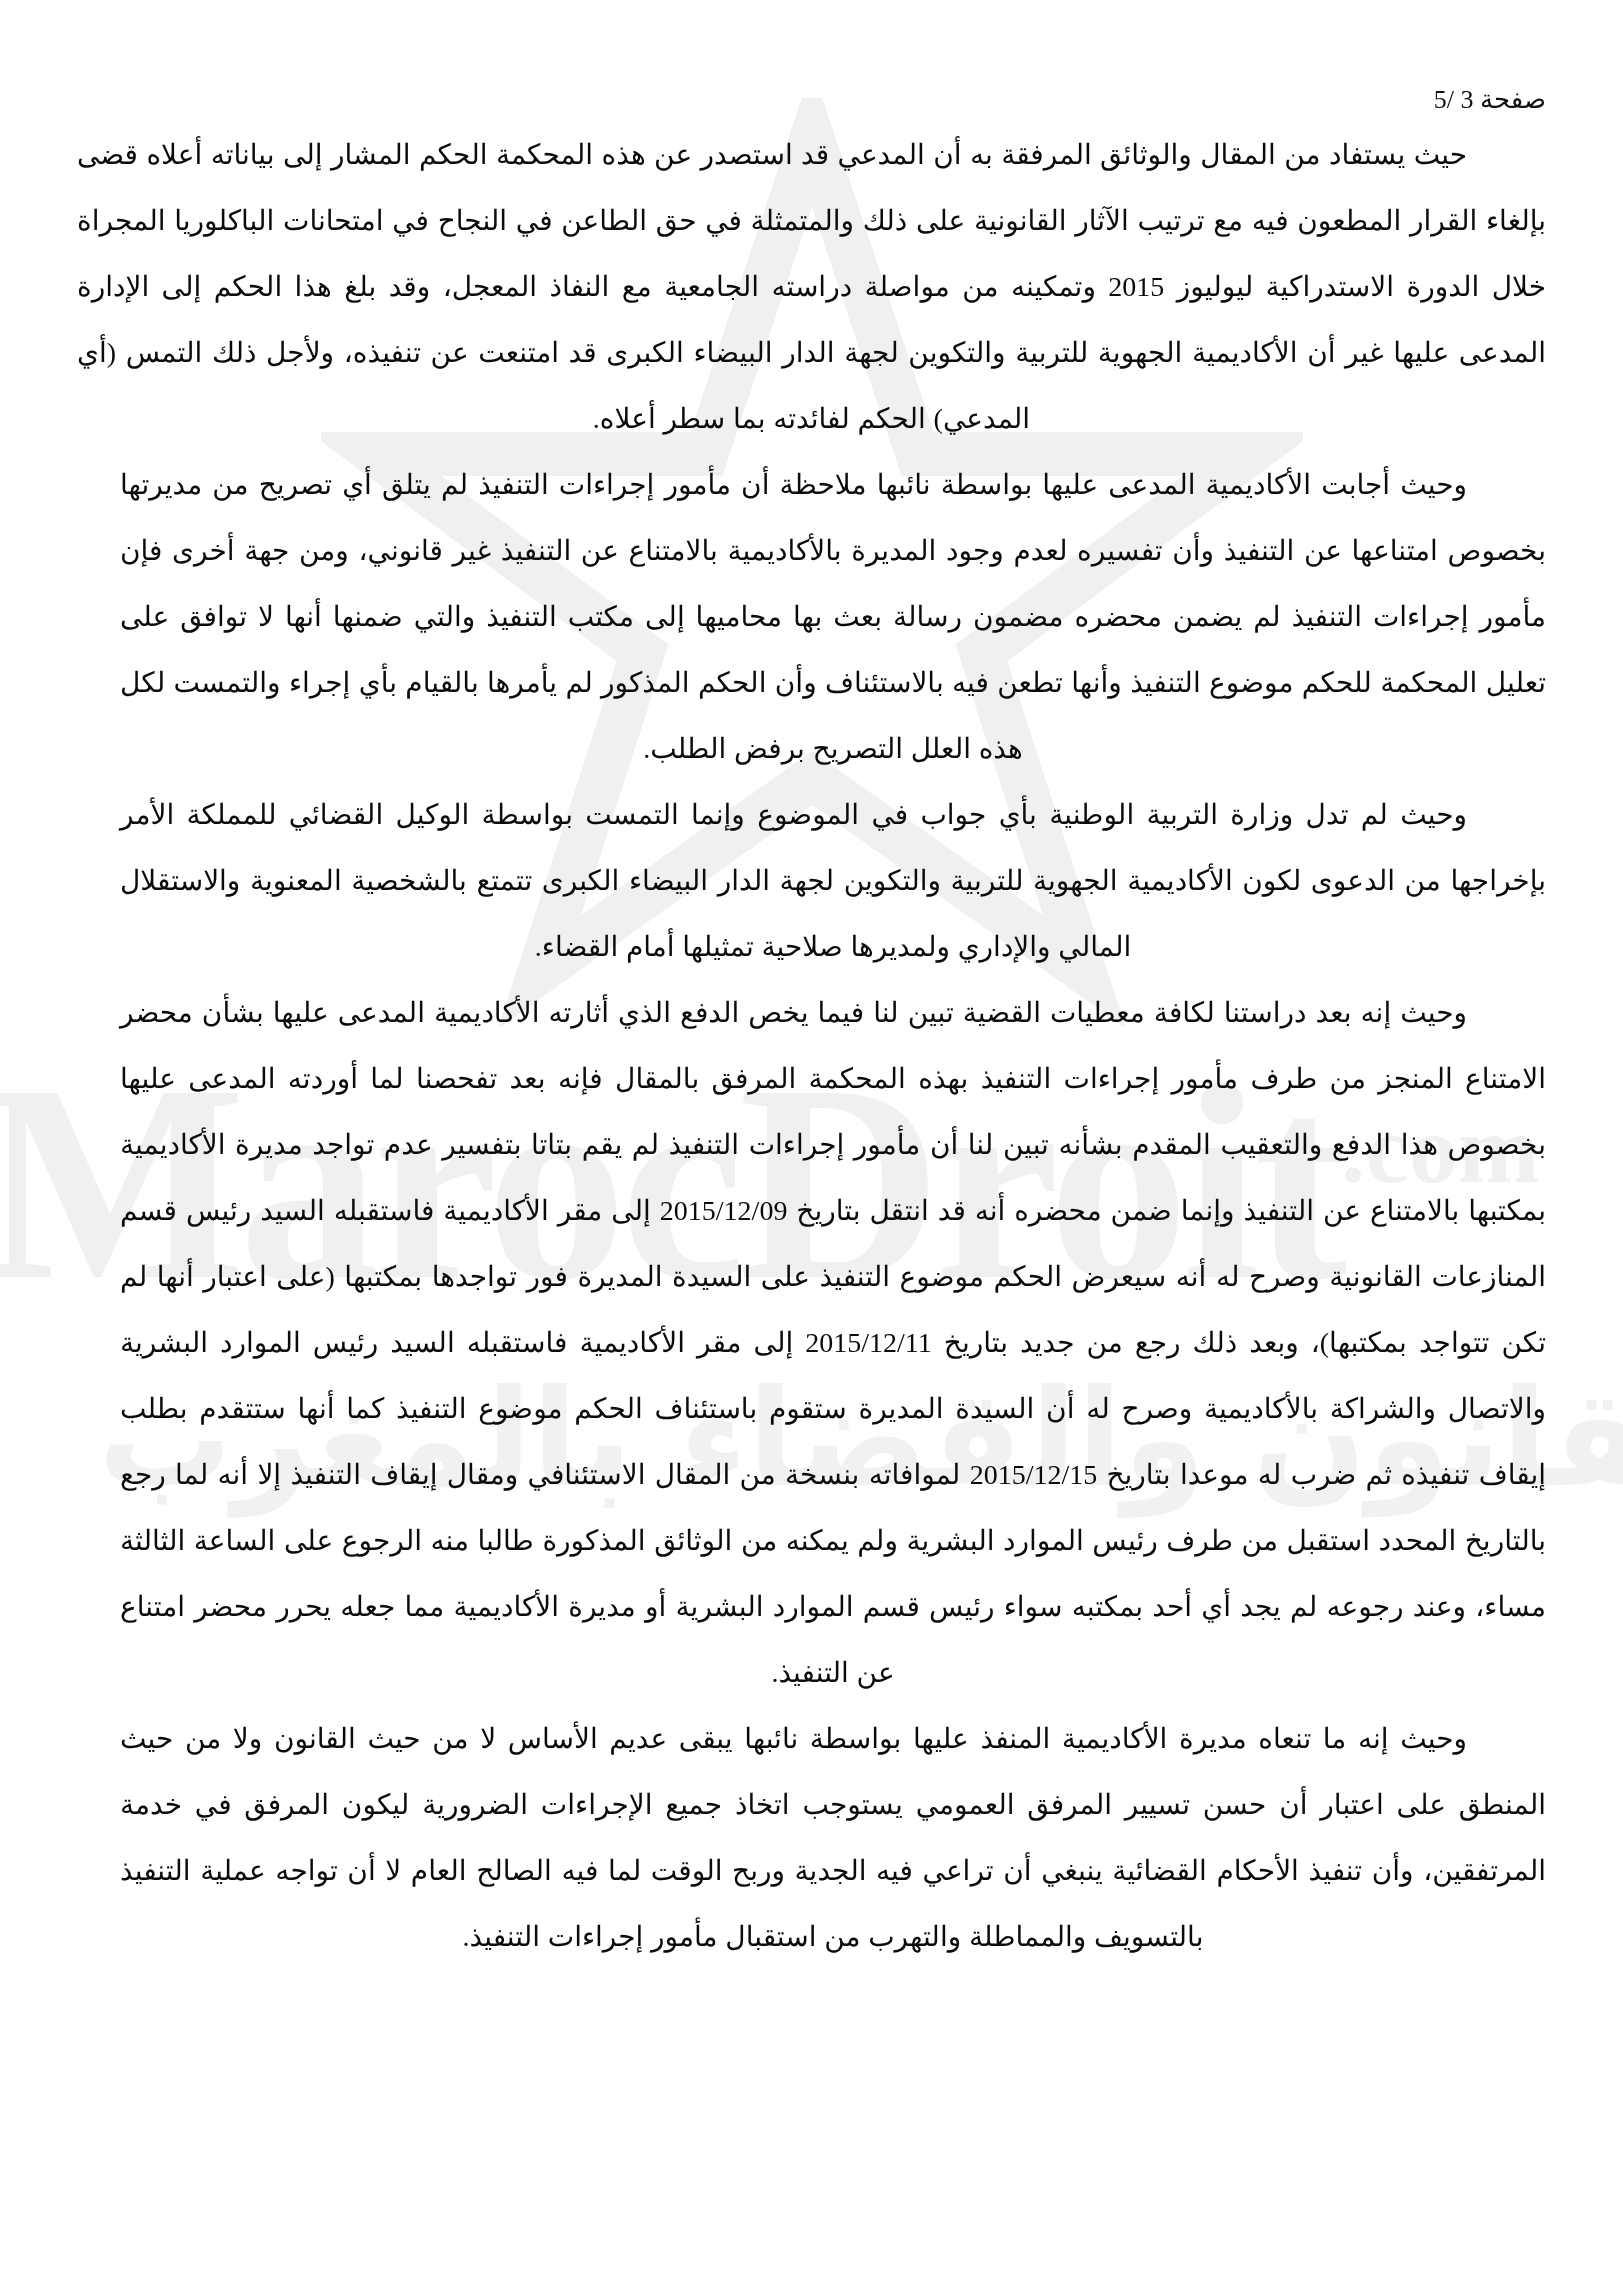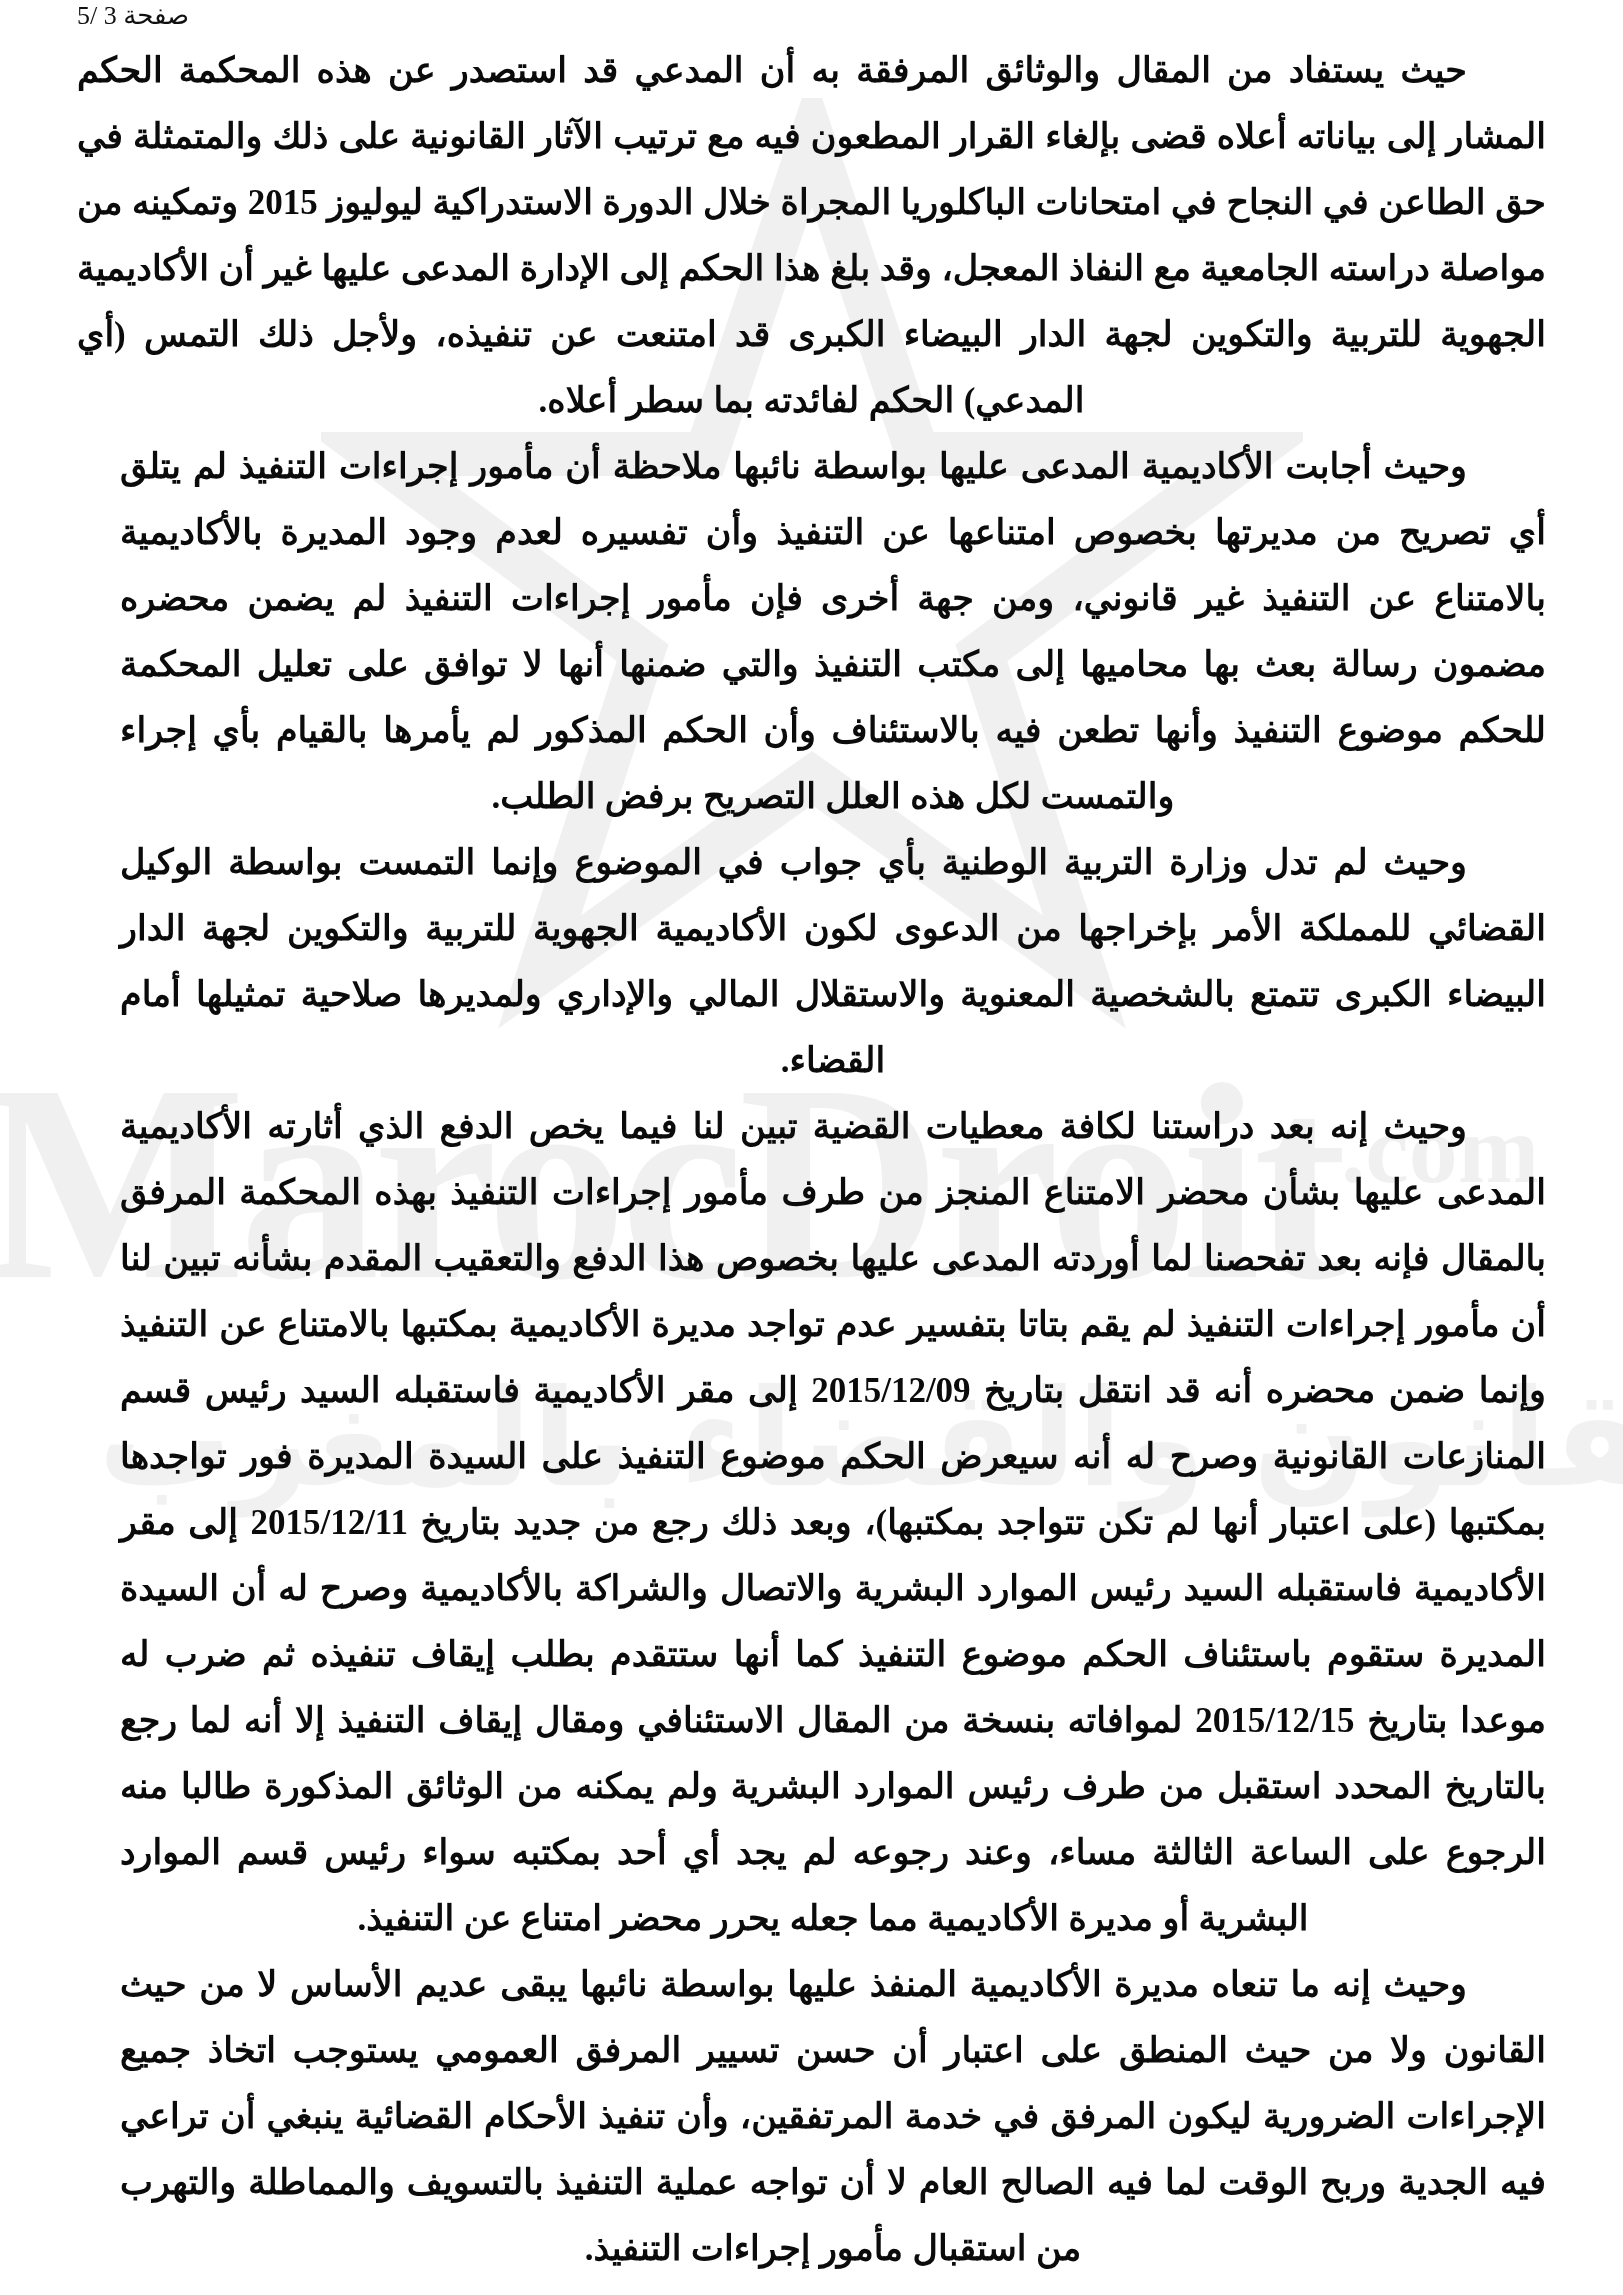"صفحة 3 /5" .page-header { margin-top: none -> 84px; text-align: left -> right }
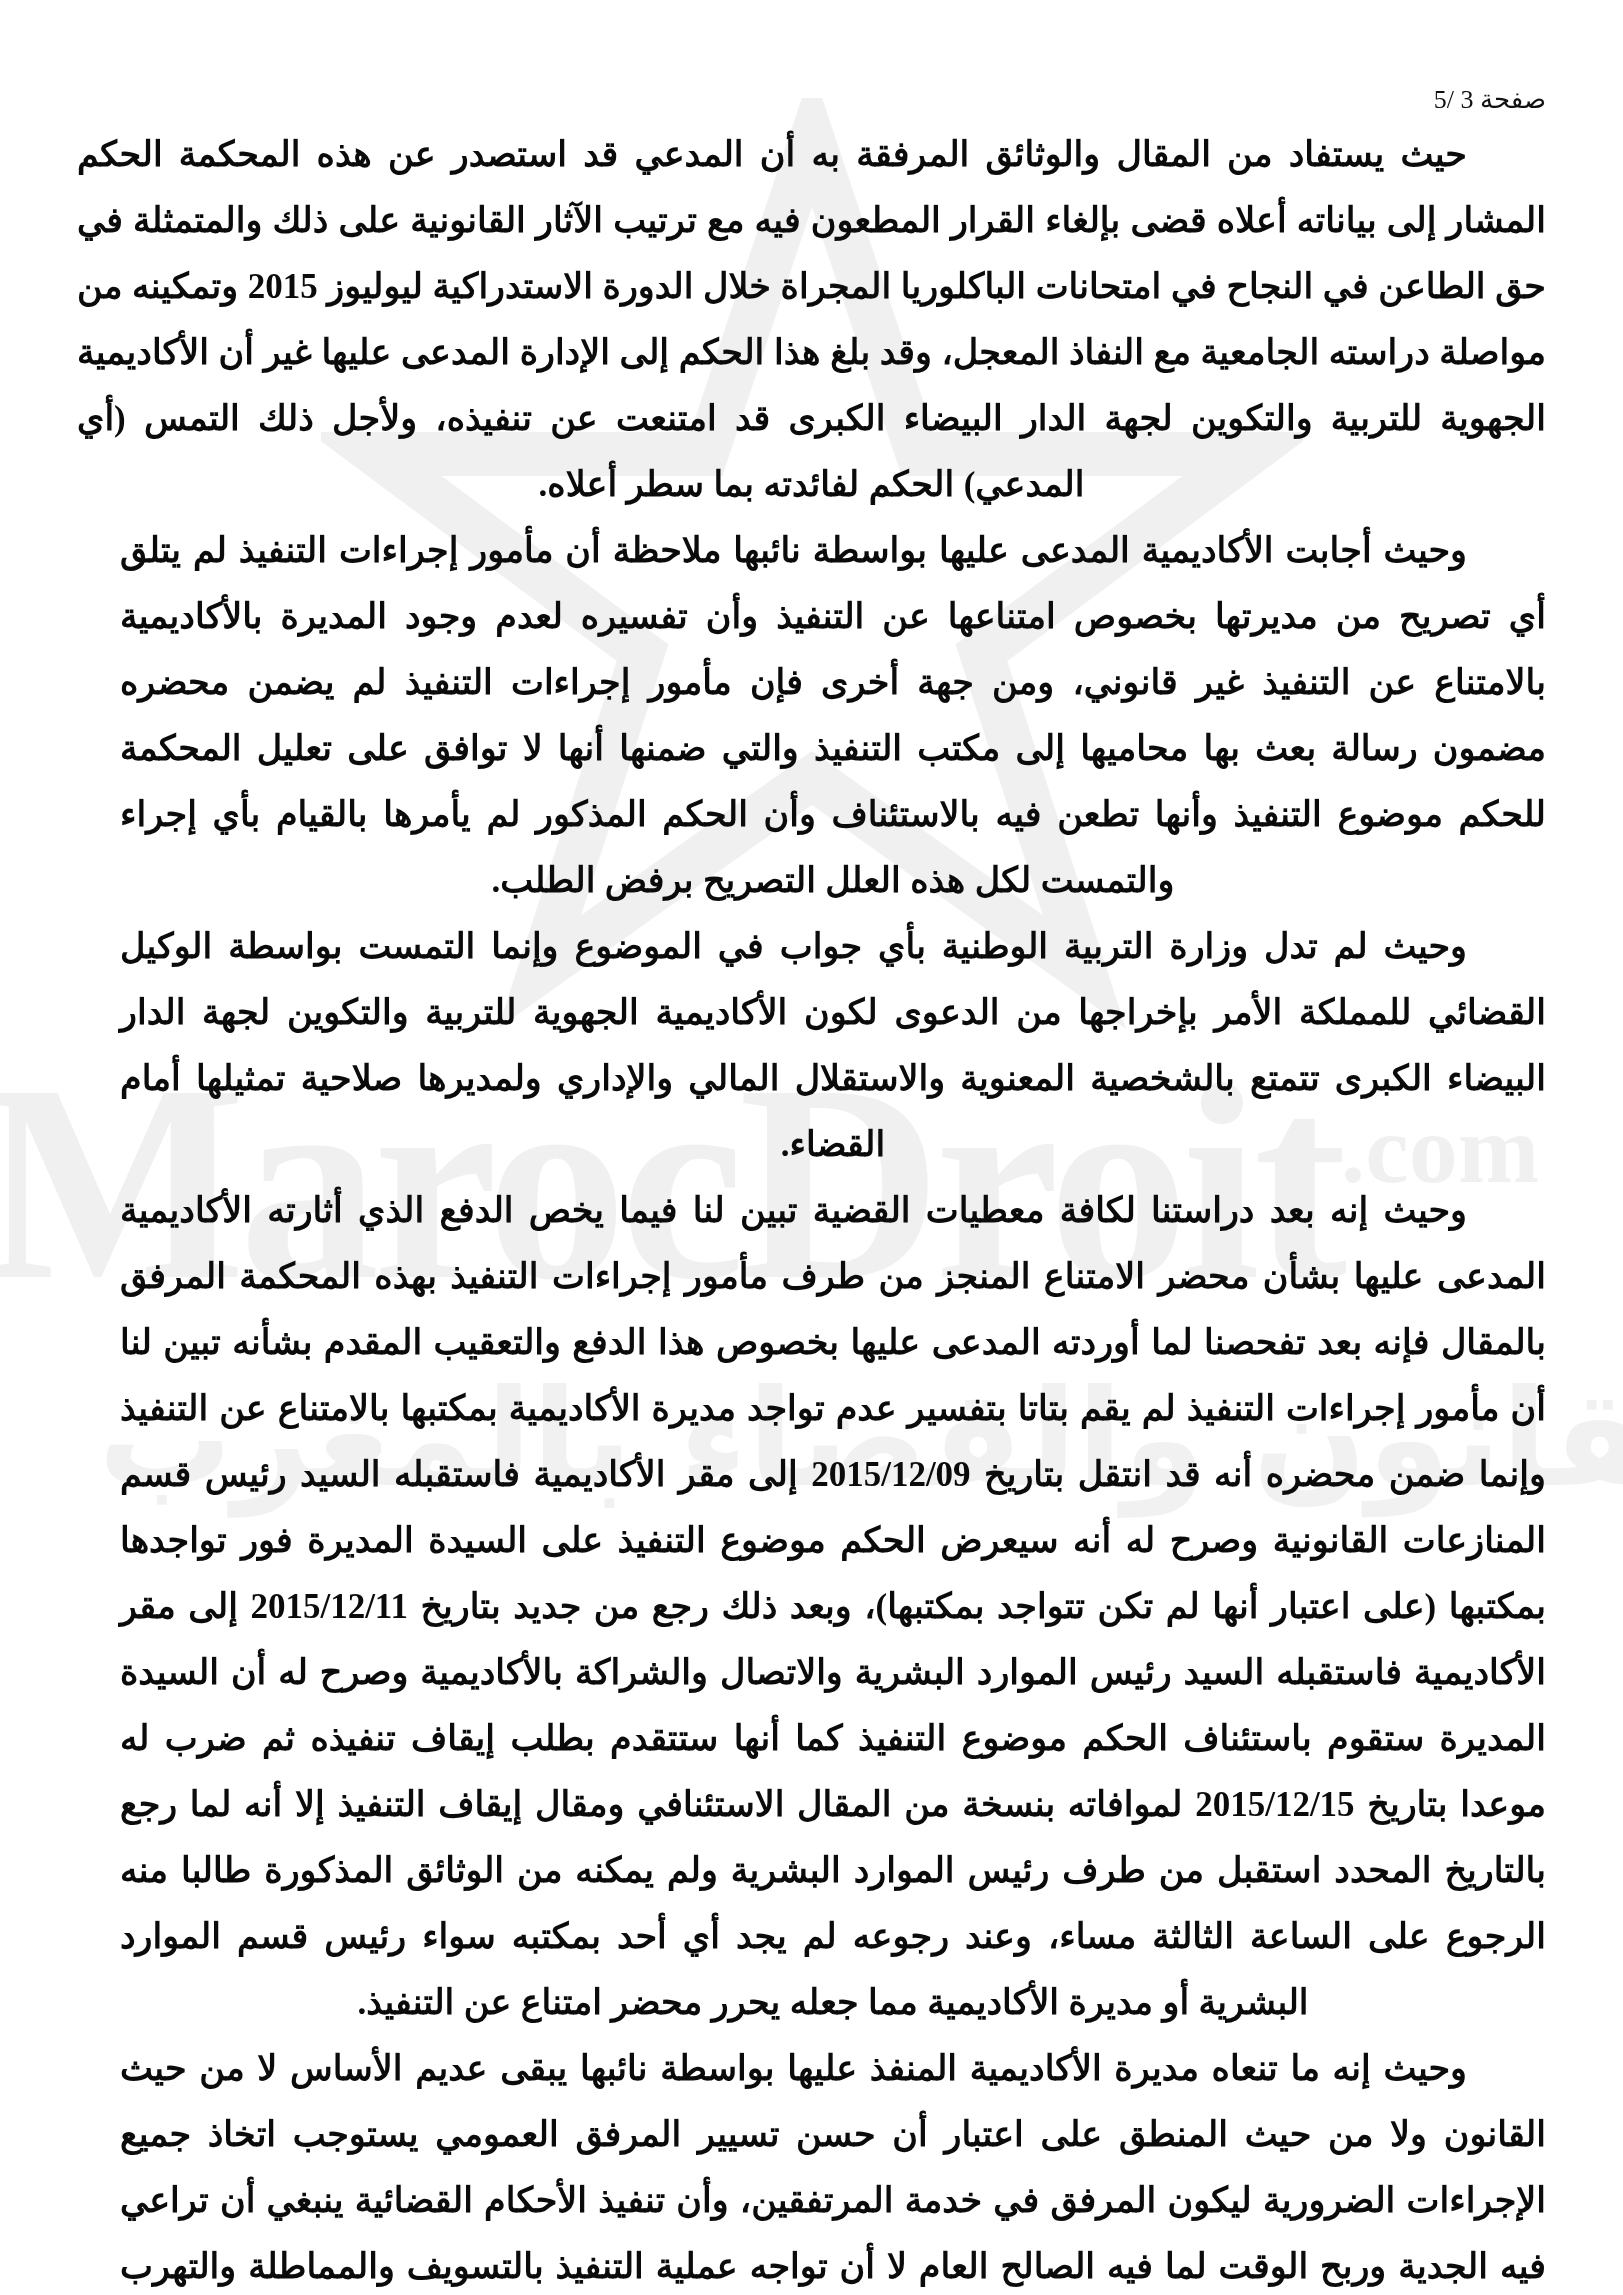"حيث يستفاد من المقال والوثائق" p.para { font-size: 35px -> 28px; font-weight: 700 -> 400 }
